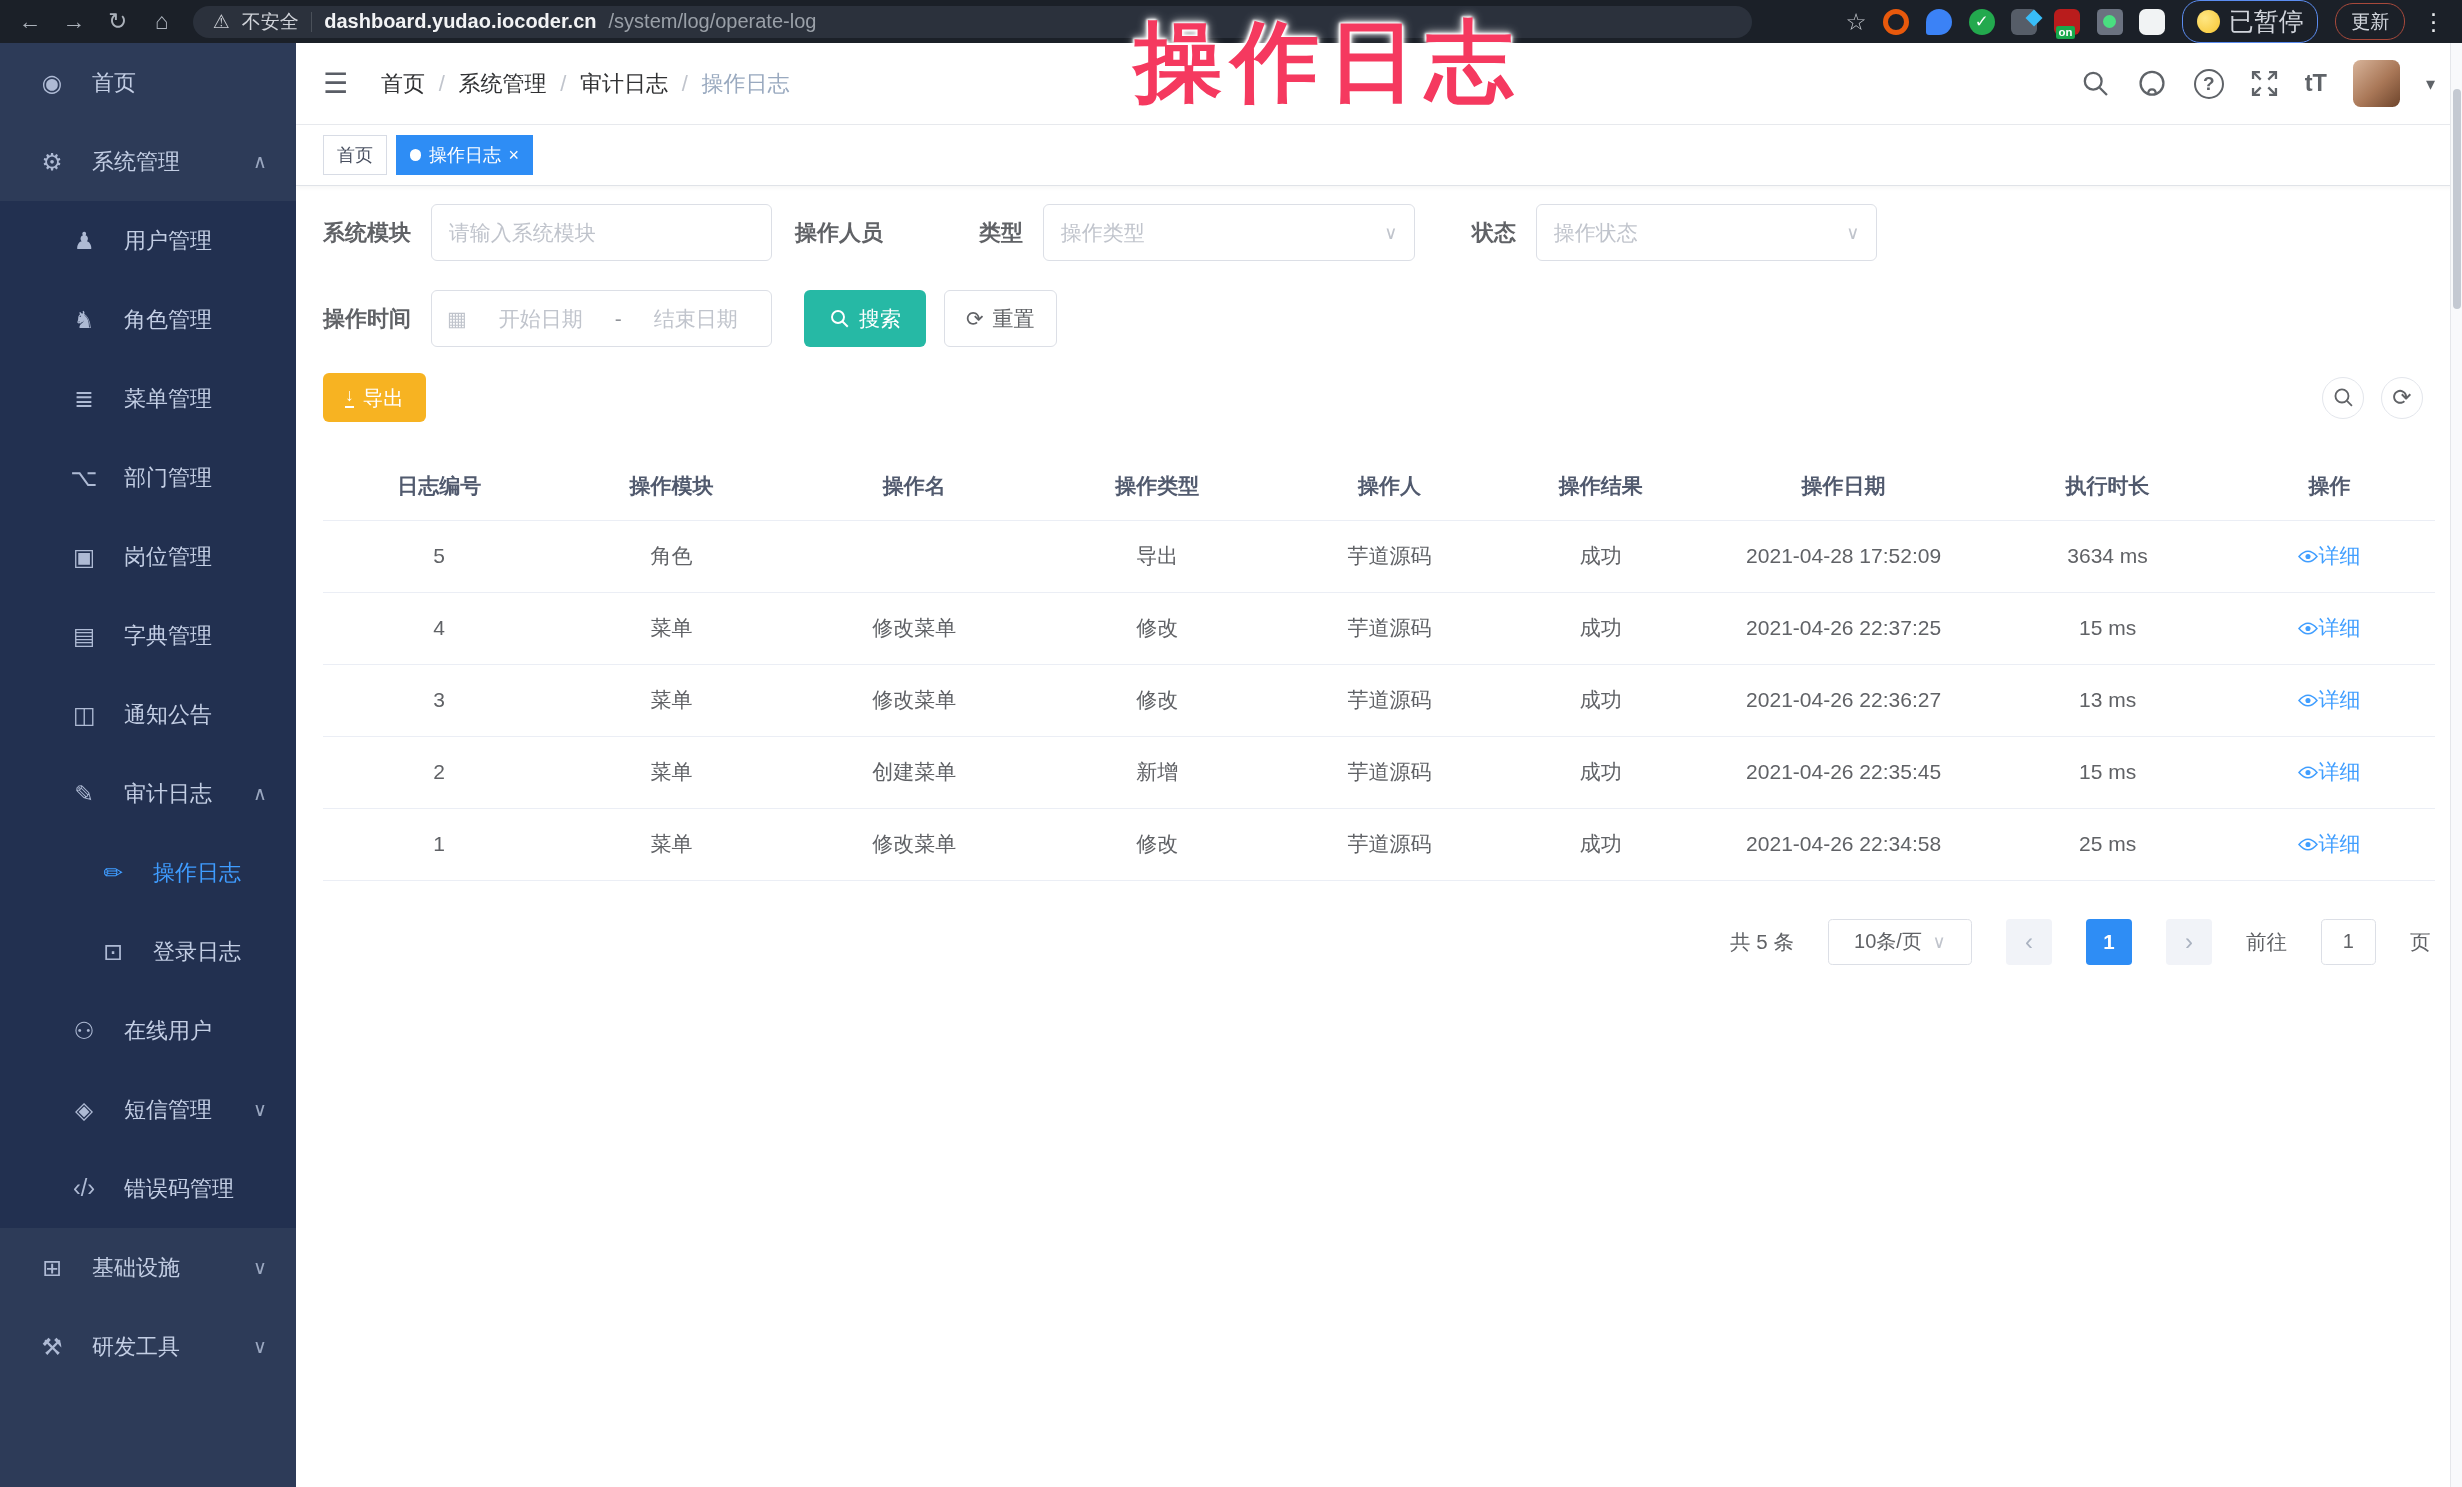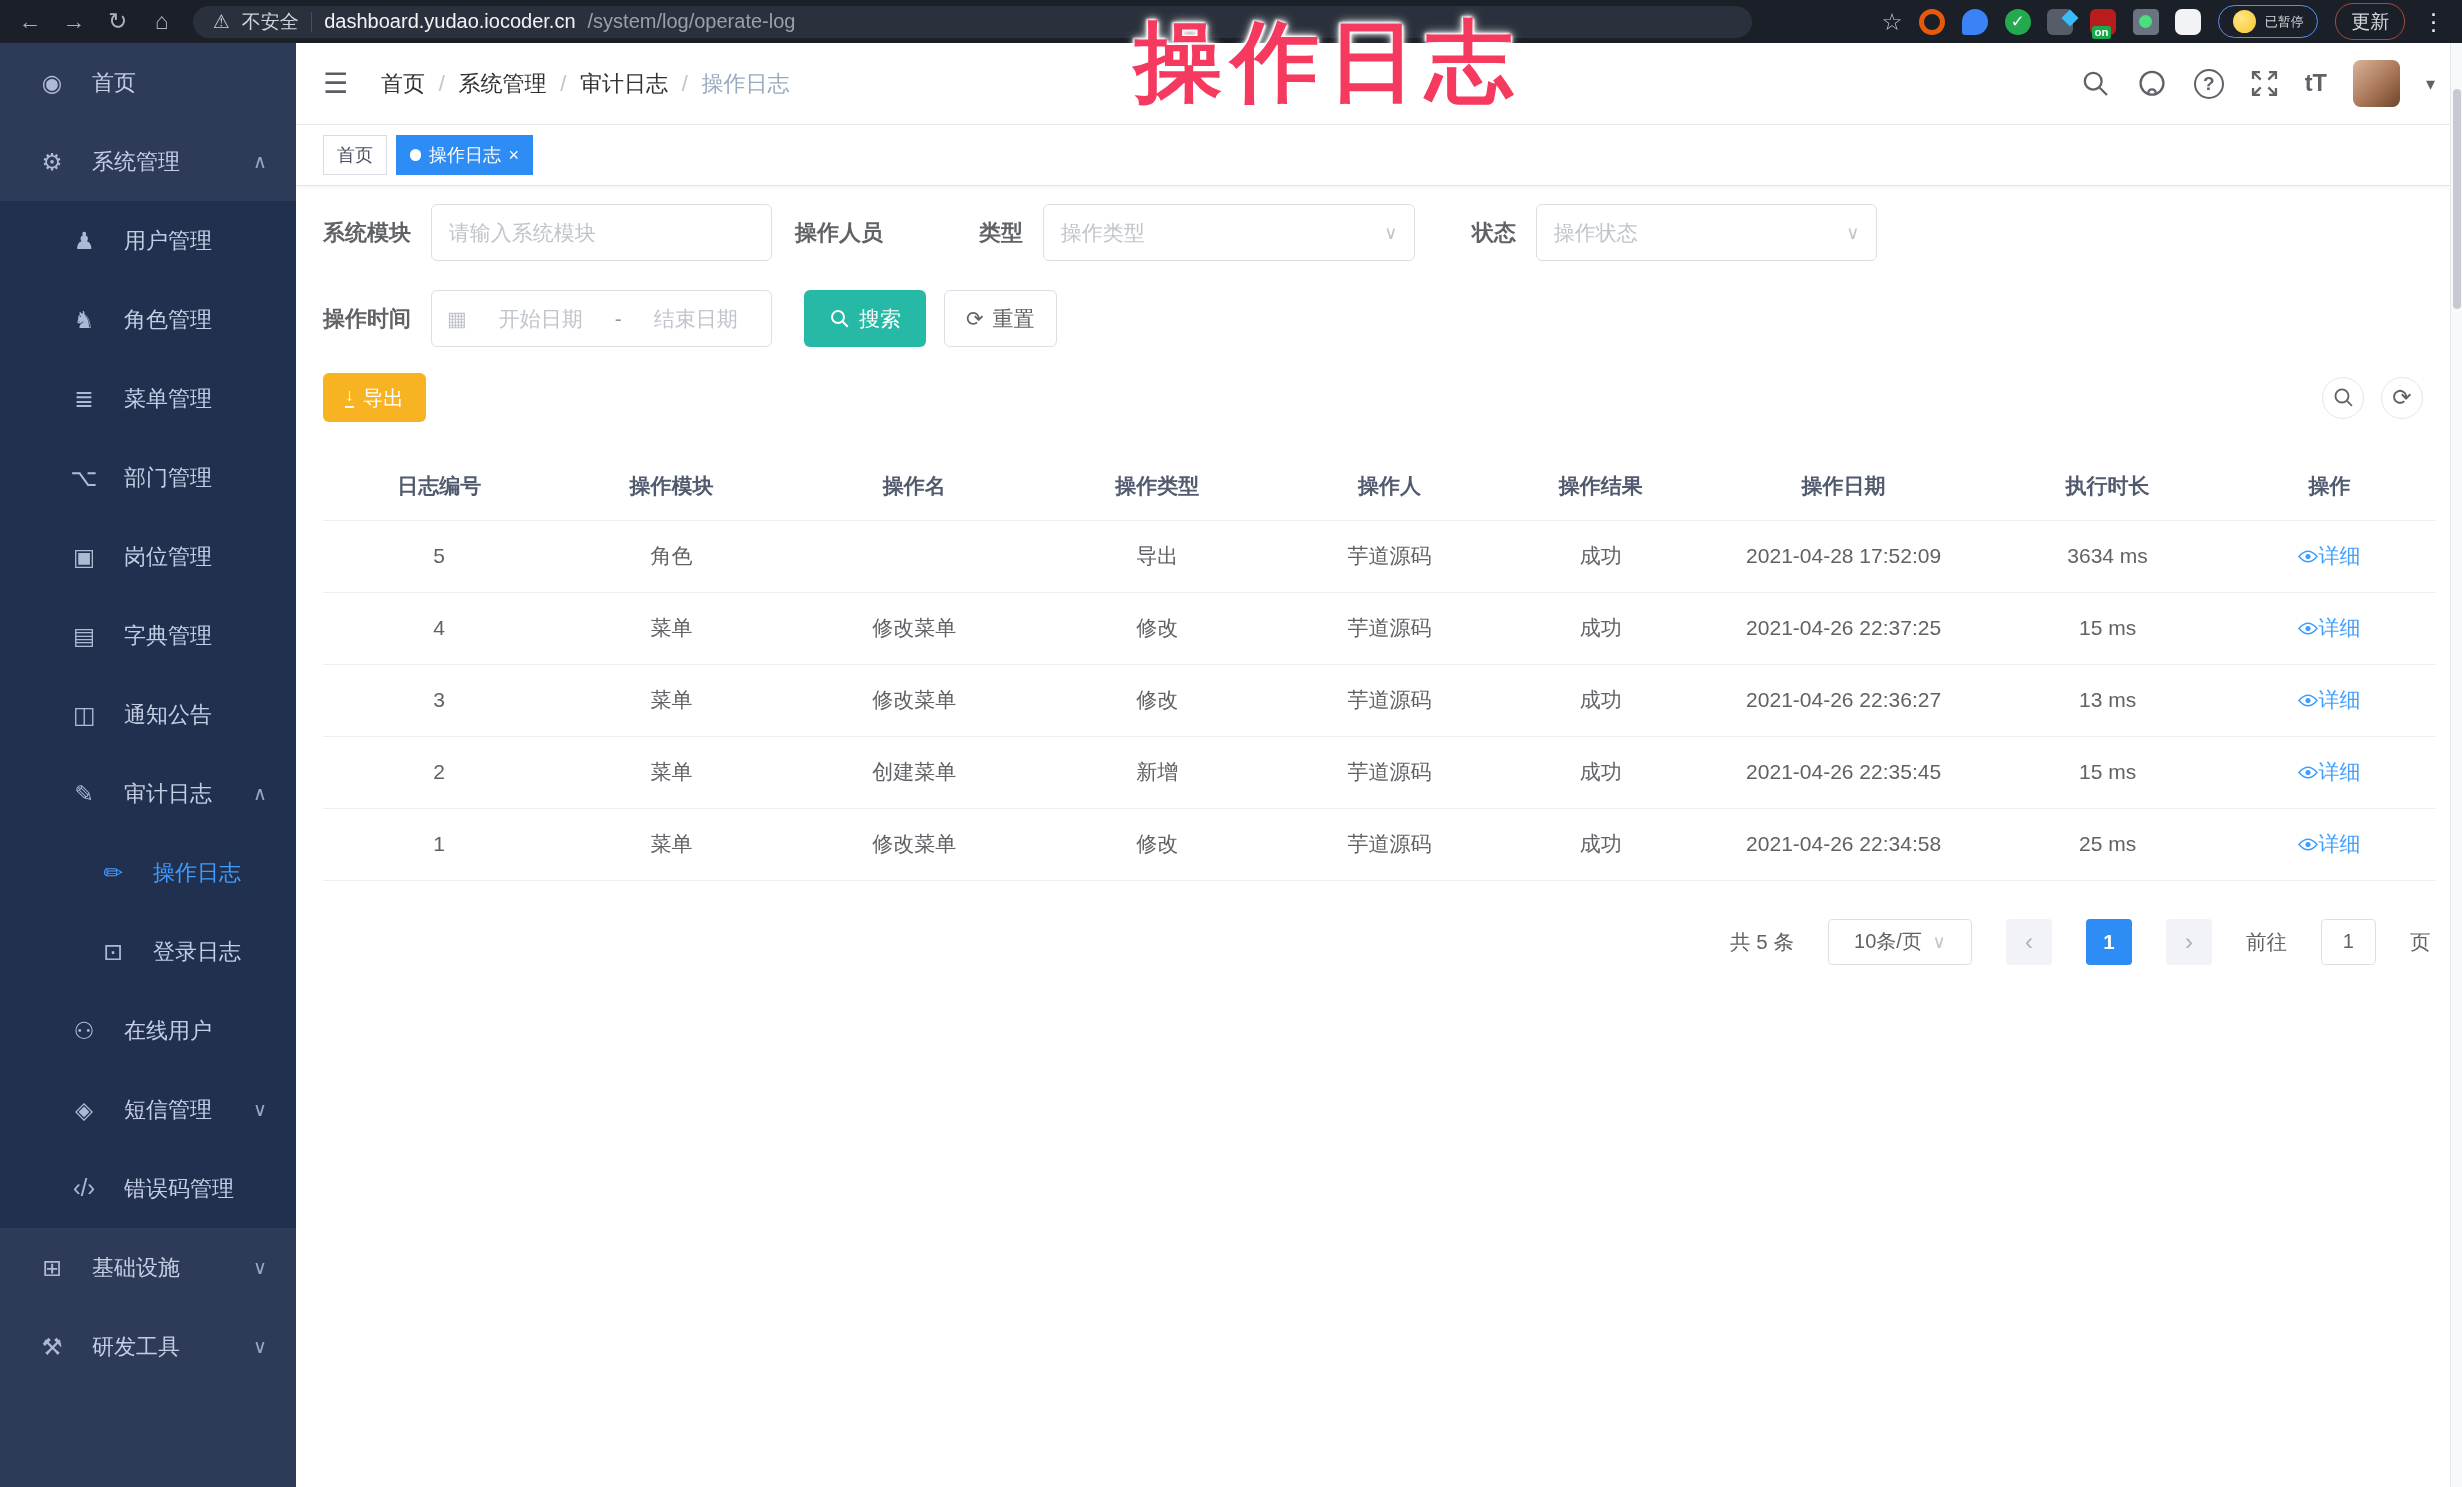"dashboard.yudao.iocoder.cn" .url-domain { font-weight: normal -> bold }
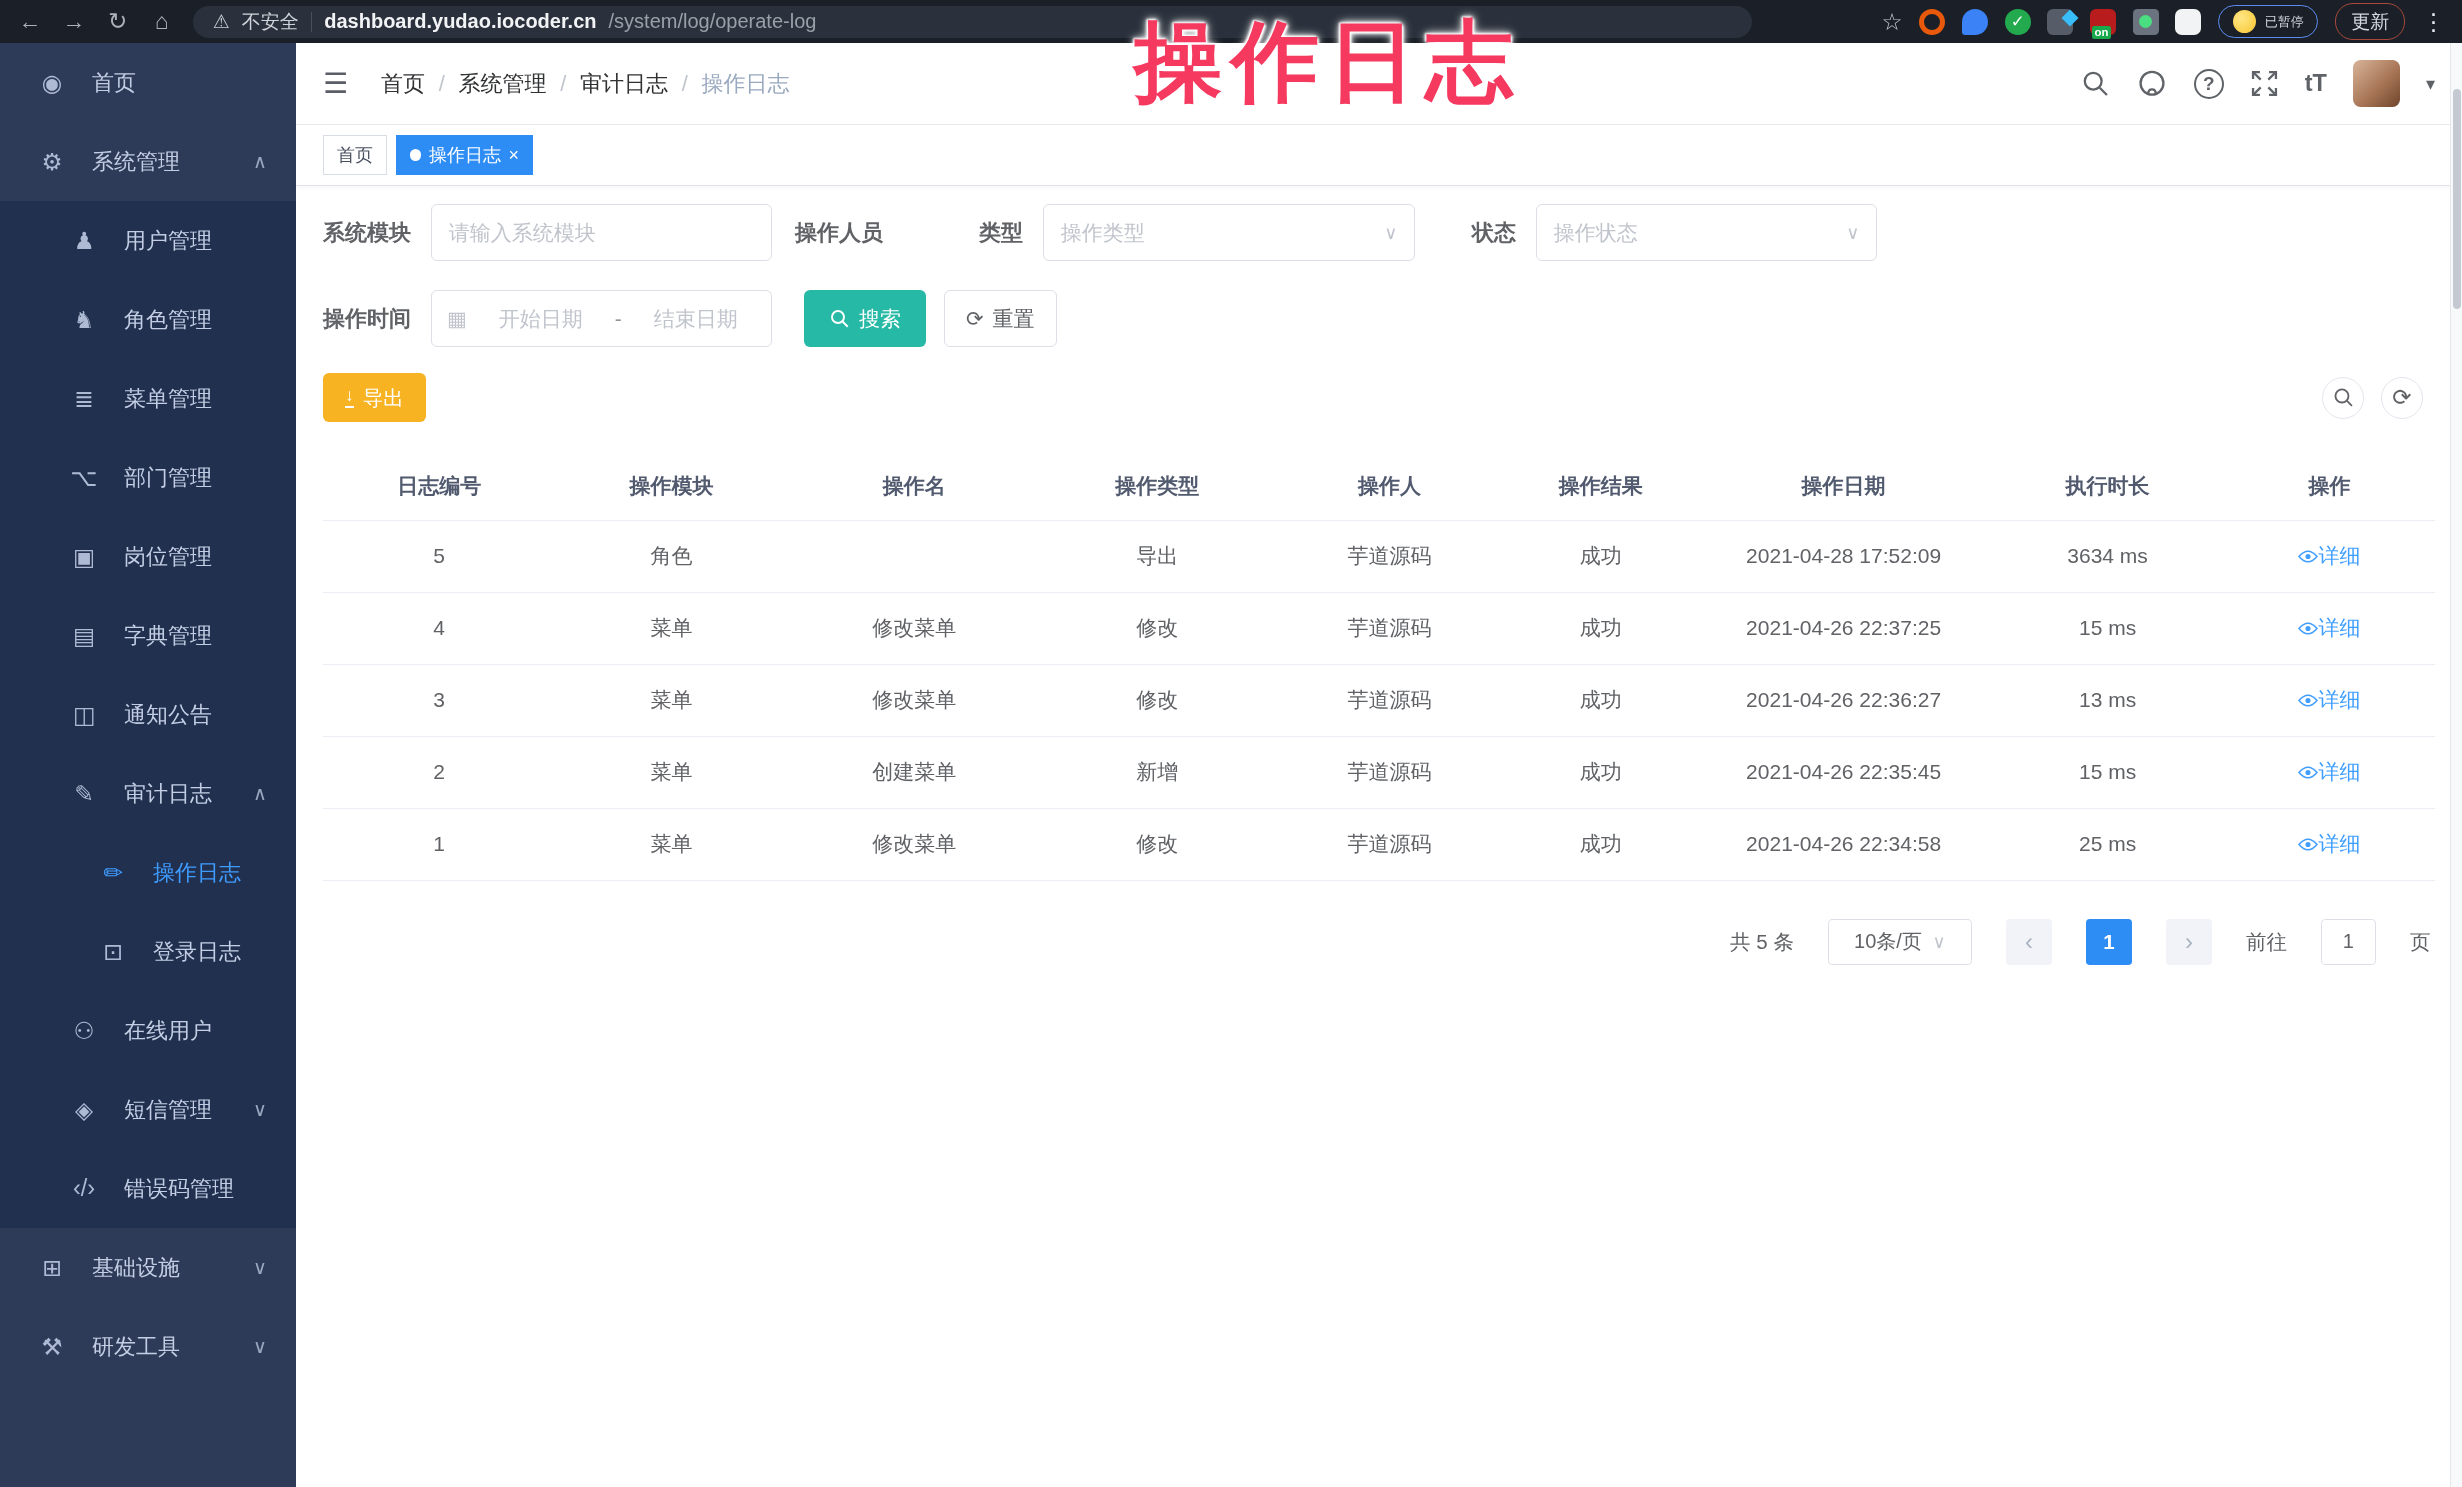"已暂停" .paused-pill { font-size: 13px -> 25px }
